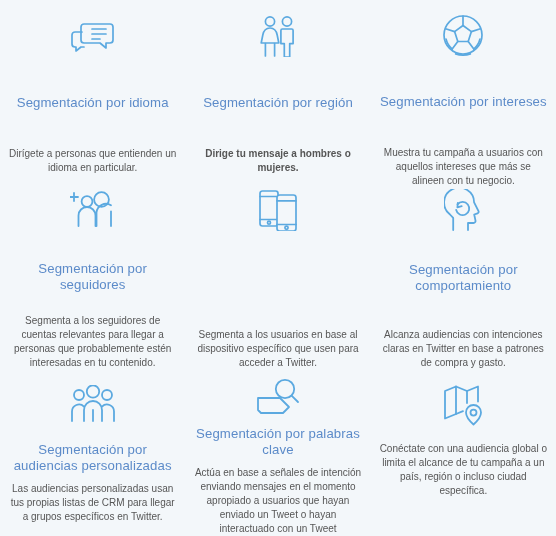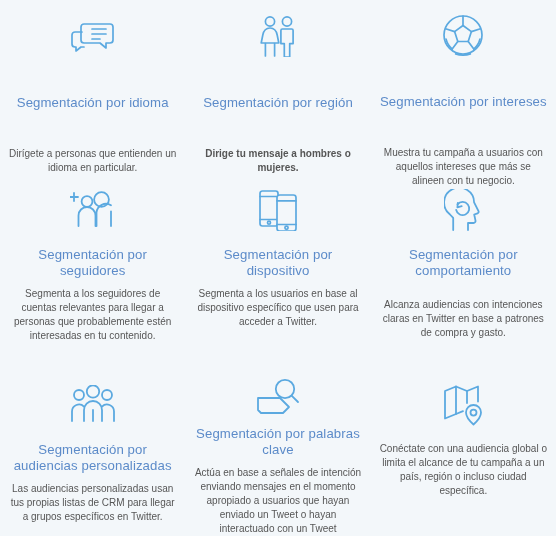"Segmentación por seguidores" .row2 .cell { justify-content: none -> space-between }
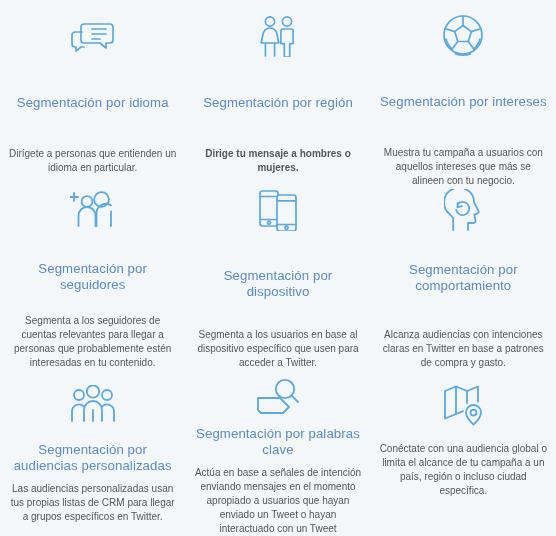"Segmentación por dispositivo" p.card-title { html: <p>Segmentación por dispositivo</p> -> none }
